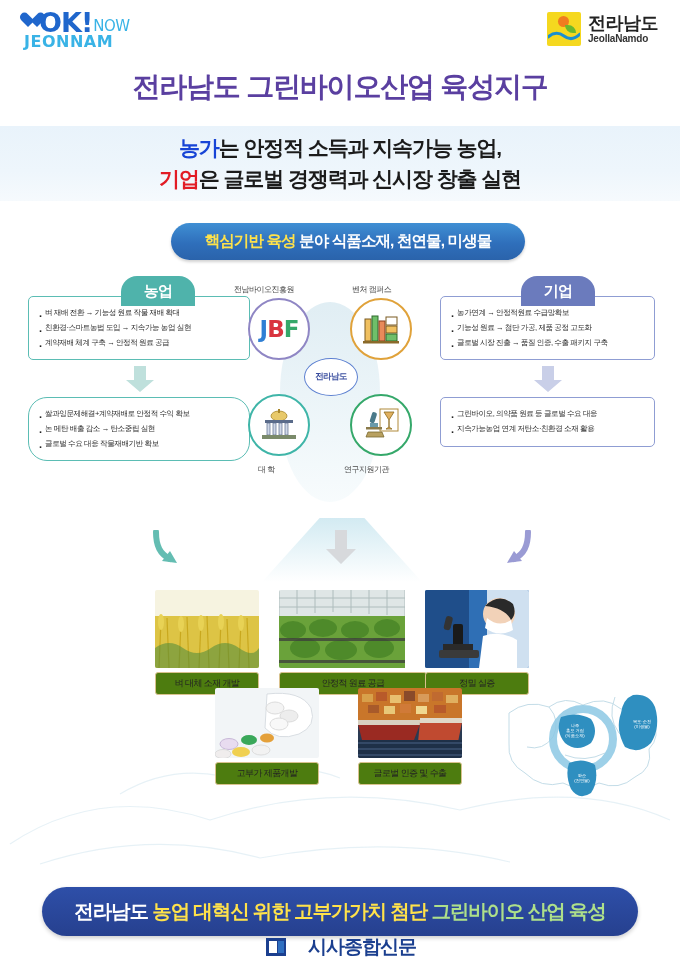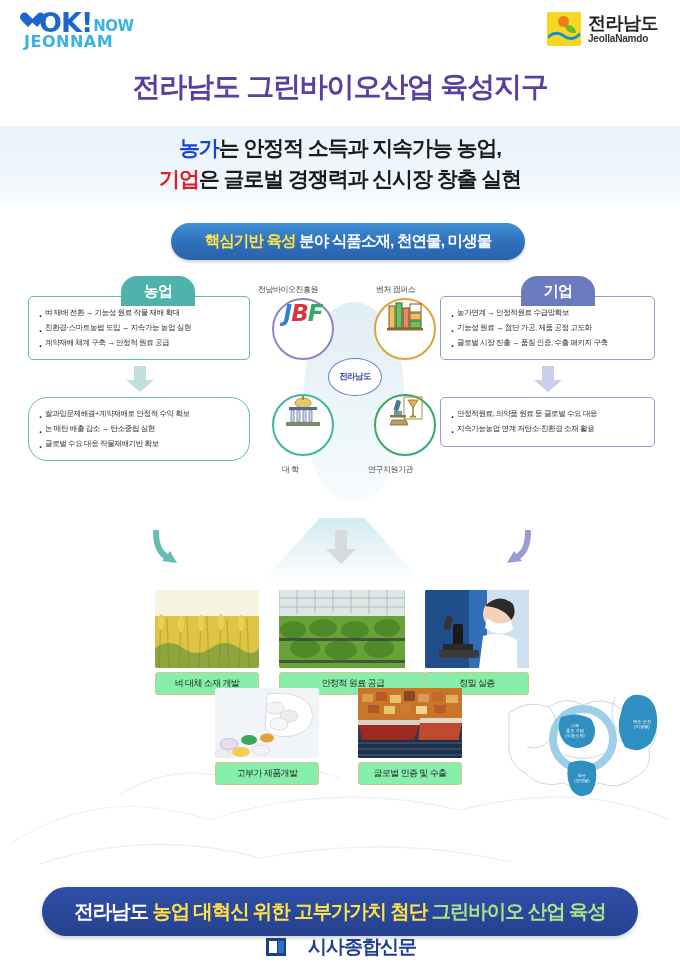"NOW" .ok-now { font-weight: 700 -> 400 }
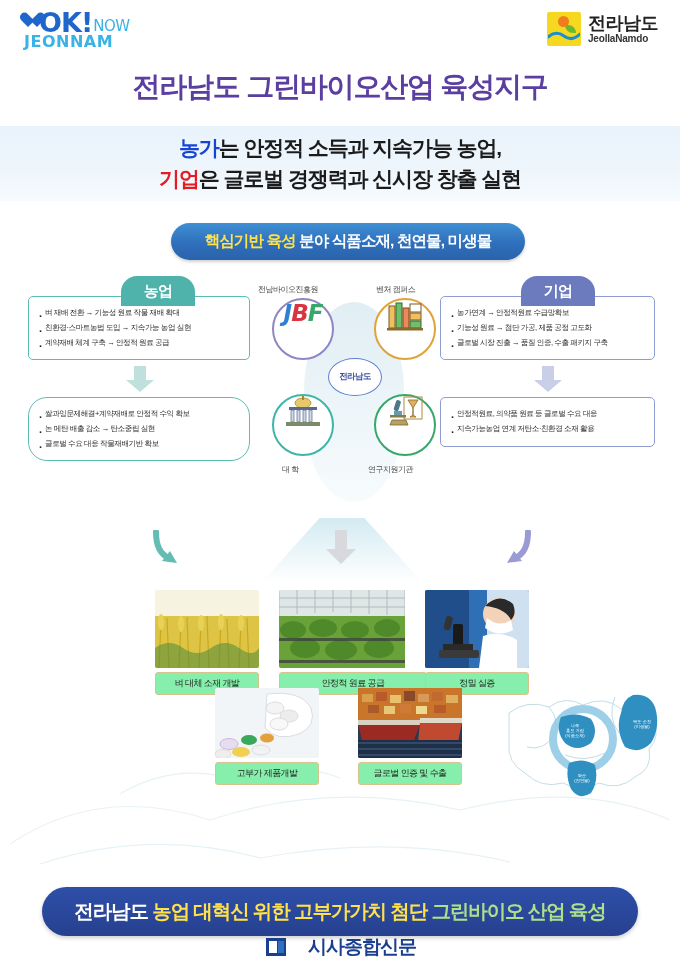"전남바이오진흥원" .cluster { left: 264px -> 240px }
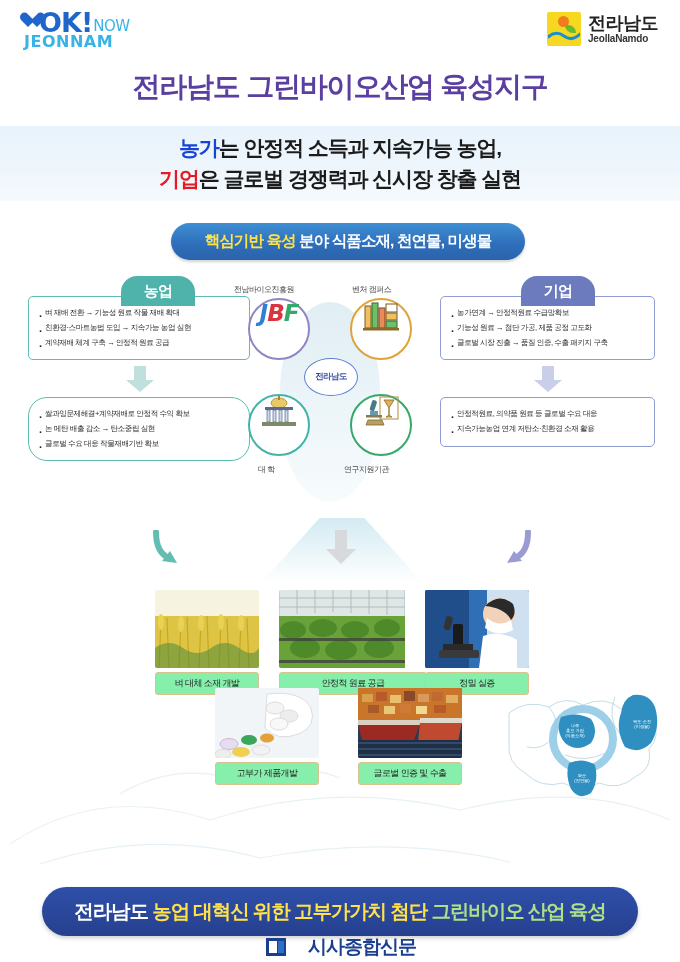"JBF" .circ { align-items: flex-start -> center; font-style: italic -> none }
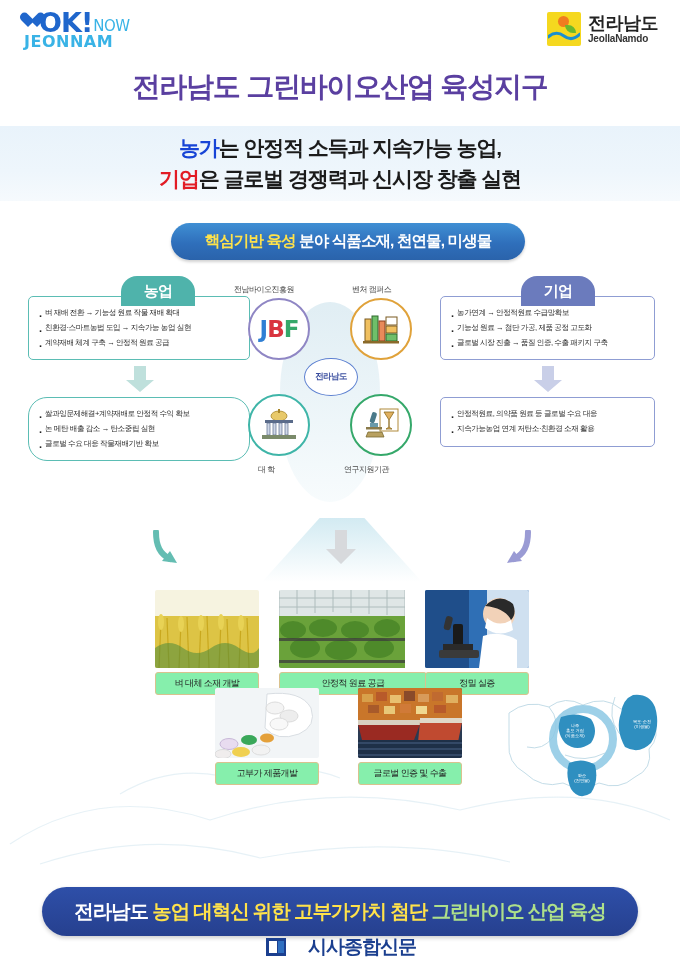"안정적원료, 의약품 원료 등 글로벌" li { text: 안정적원료 -> 그린바이오 }
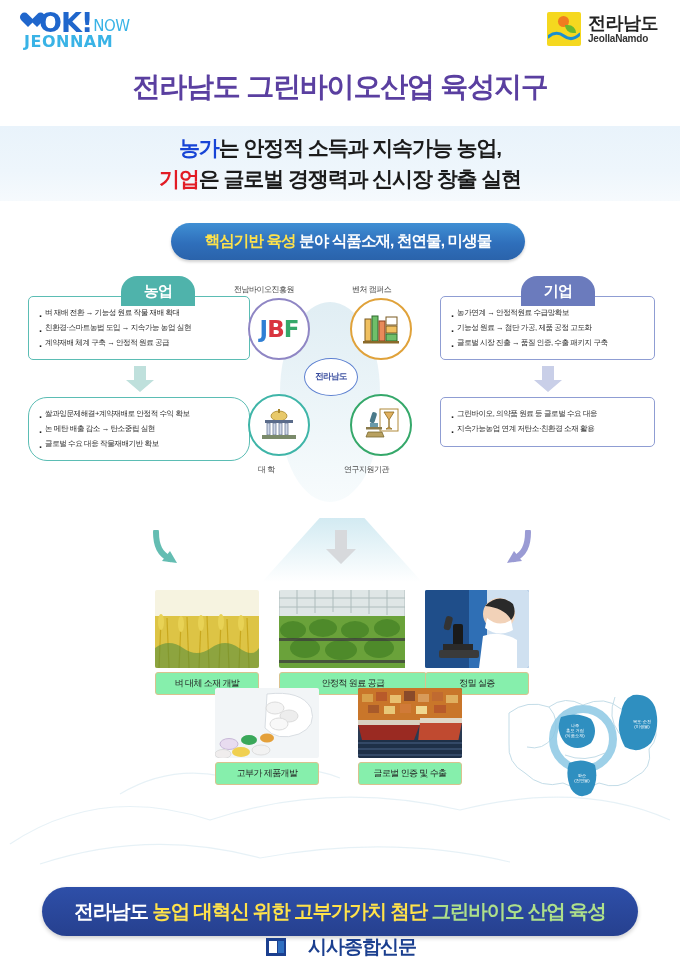"벼 대체 소재 개발" .cap { background: #86efac -> #4d7c0f }
